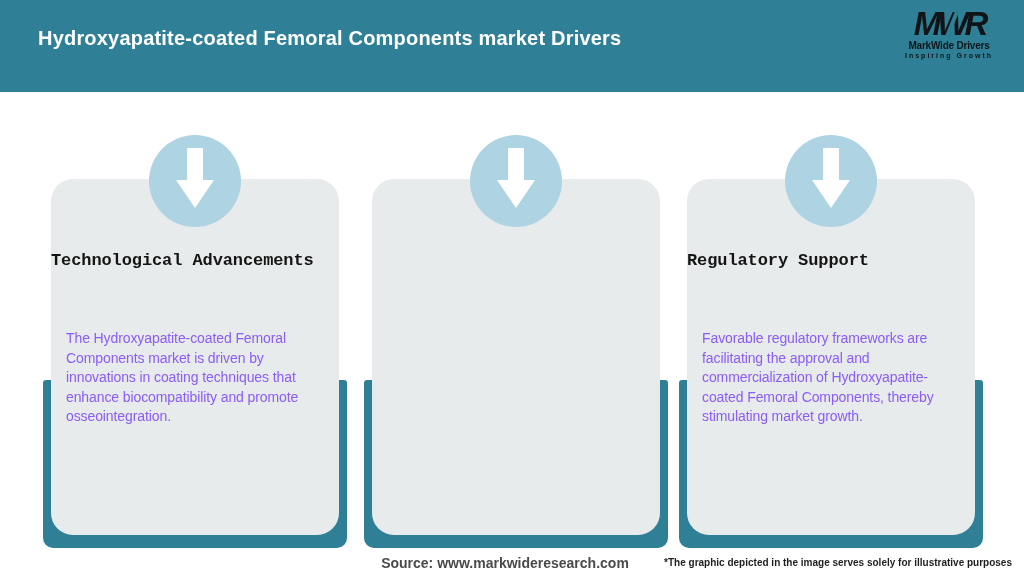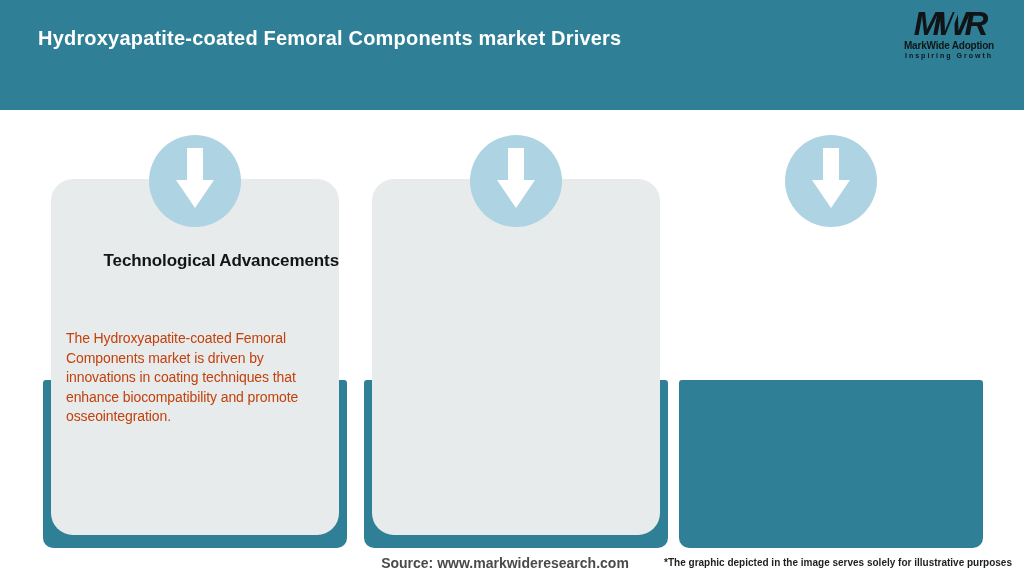"Hydroxyapatite-coated Femoral Components" .header { height: 110px -> 92px }
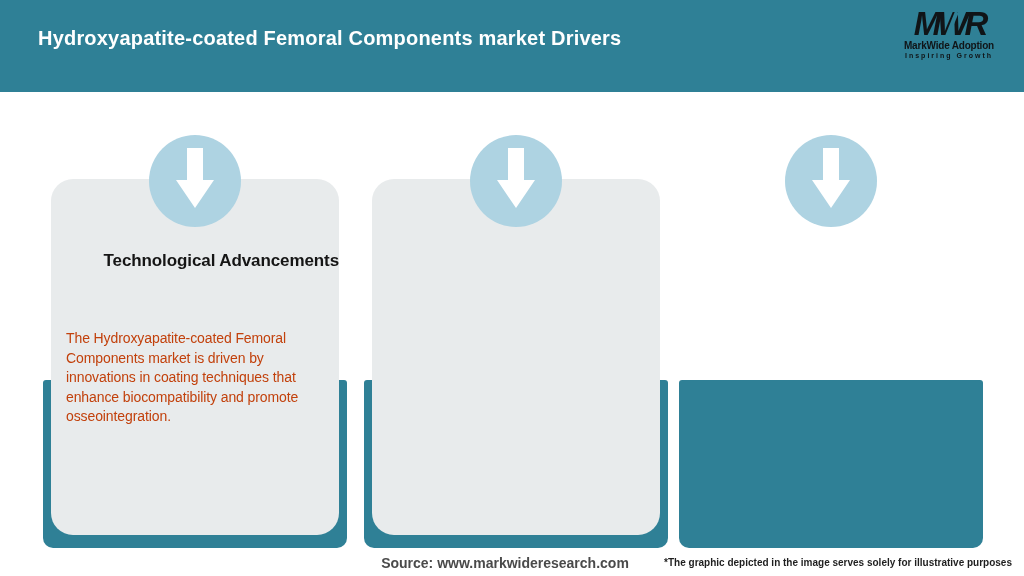"MarkWide Adoption" div.logo-name { text: Adoption -> Drivers }
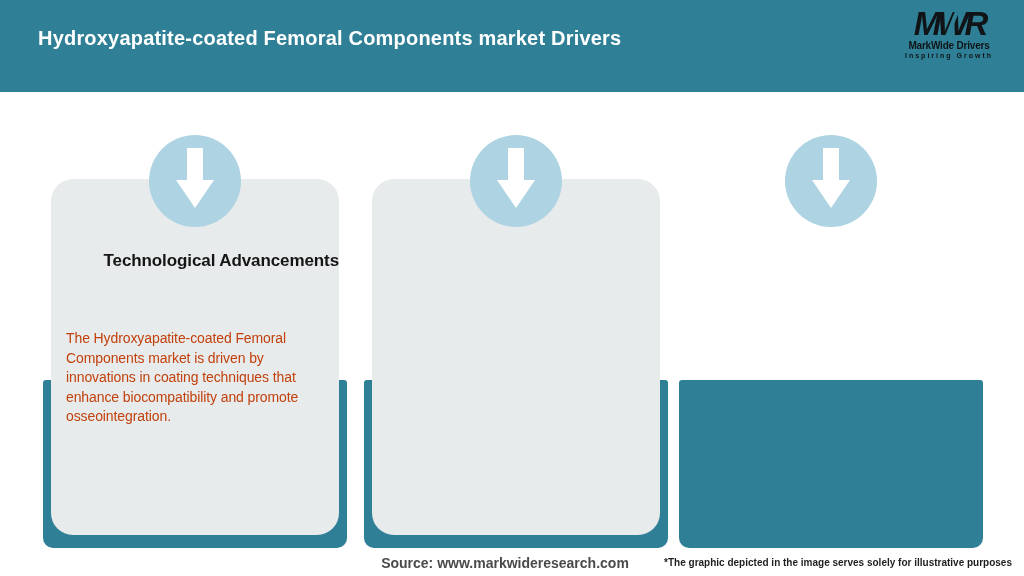"Technological Advancements" .card h2 { font-family: none -> Liberation Mono, monospace; text-align: right -> left }
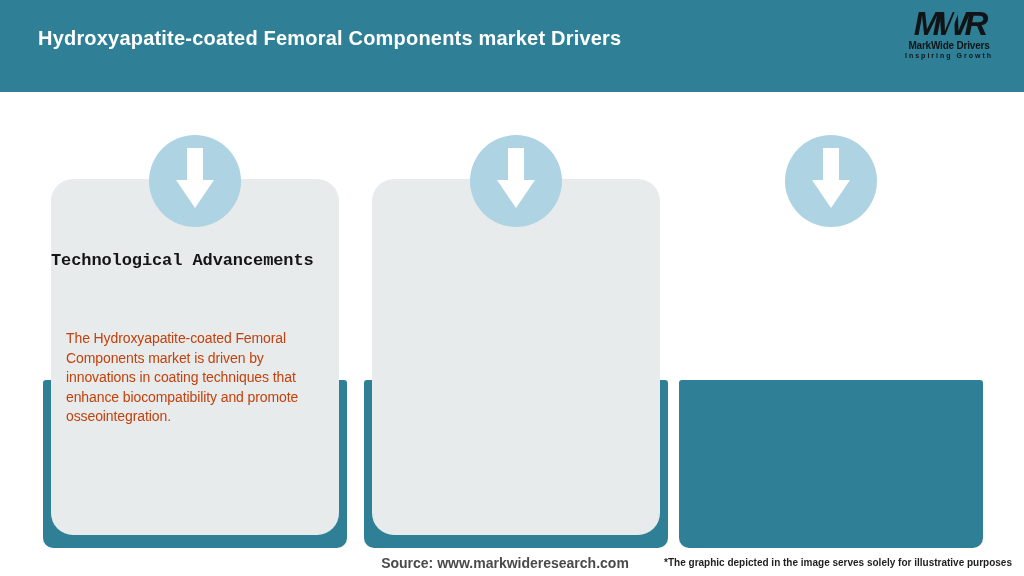"Regulatory Support" div.card { html: none -> <div> <h2>Regulatory Support</h2> <p>Favorable regulatory frameworks are facilitating the approval and commercialization of Hydroxyapatite-coated Femoral Components, thereby stimulating market growth.</p> </div> }
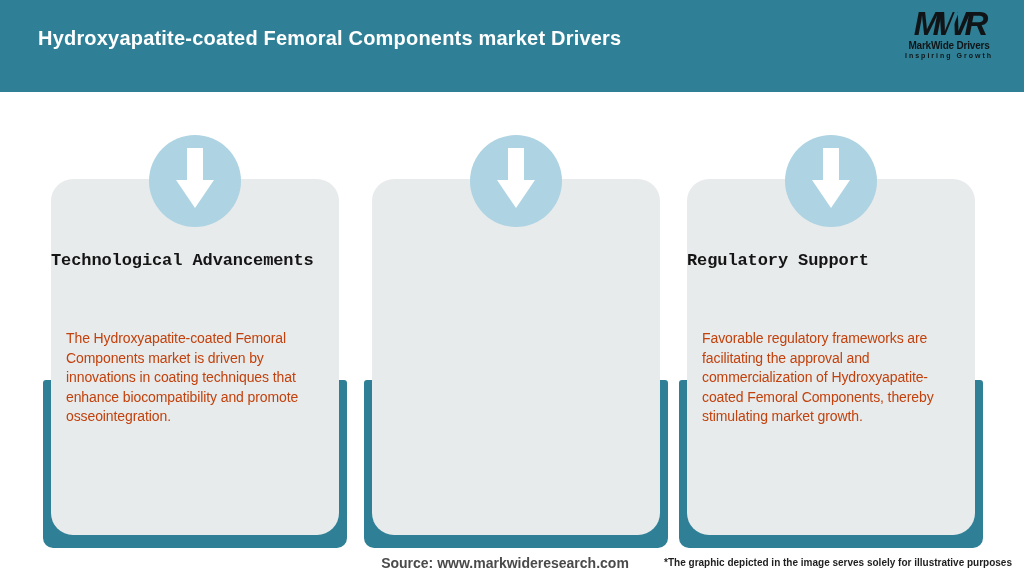"The Hydroxyapatite-coated Femoral" .card p { color: #c2410c -> #8b5cf6 }
